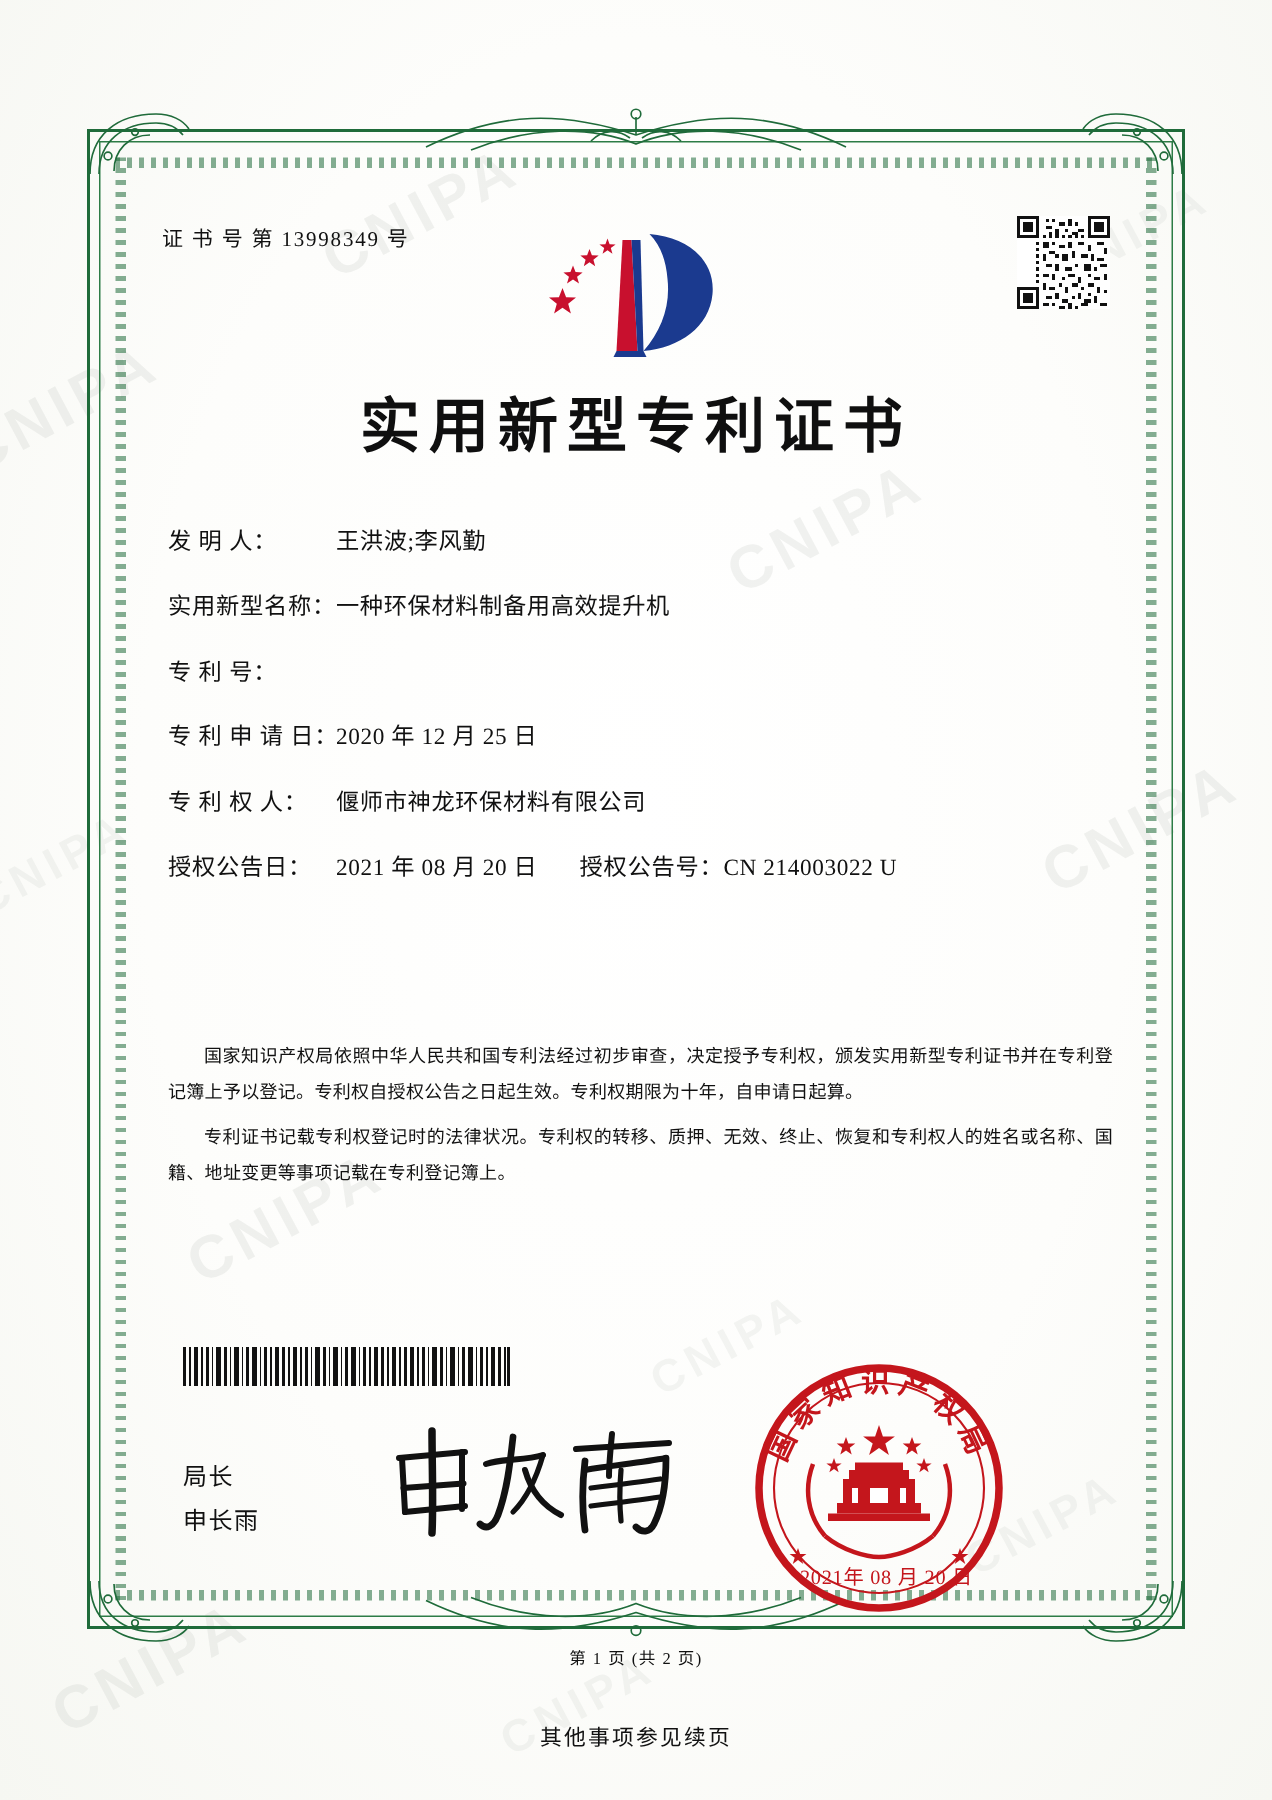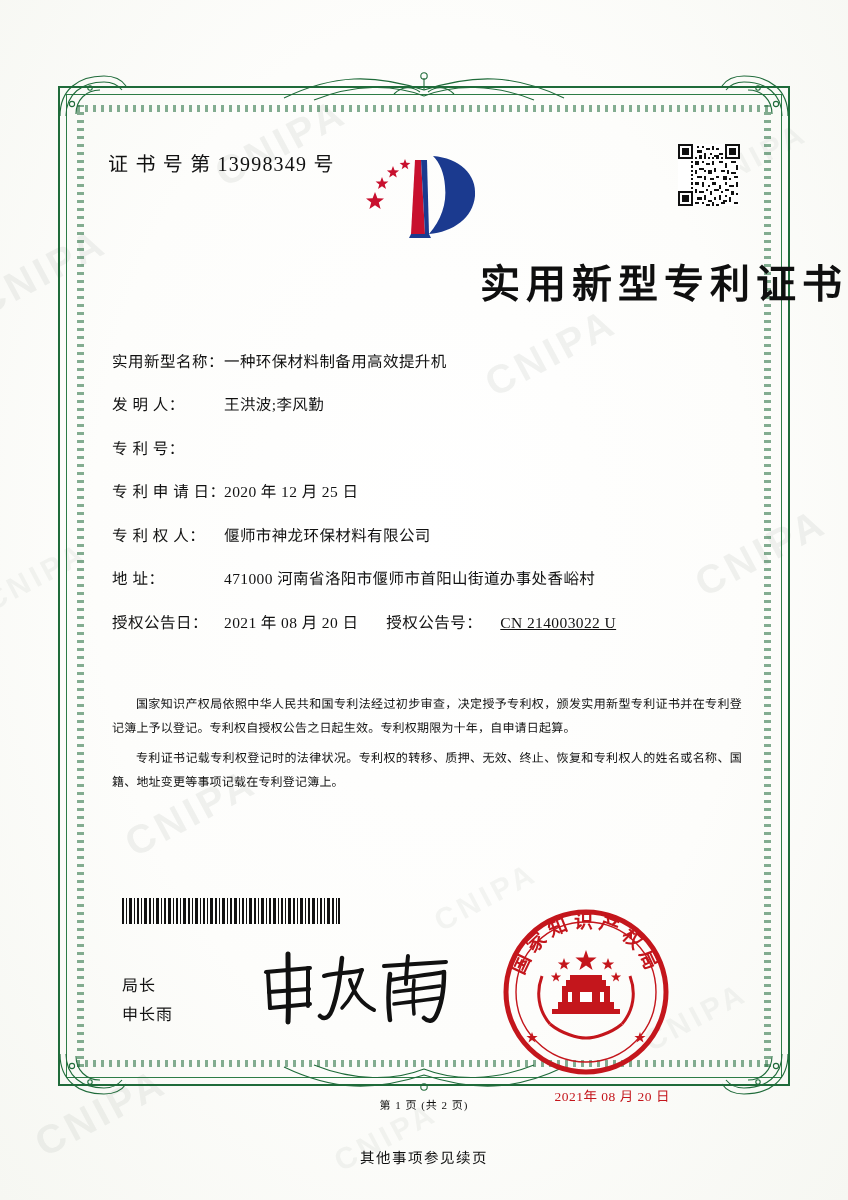"证 书 号 第 13998349" .cert-no { font-size: 20px -> 14px }
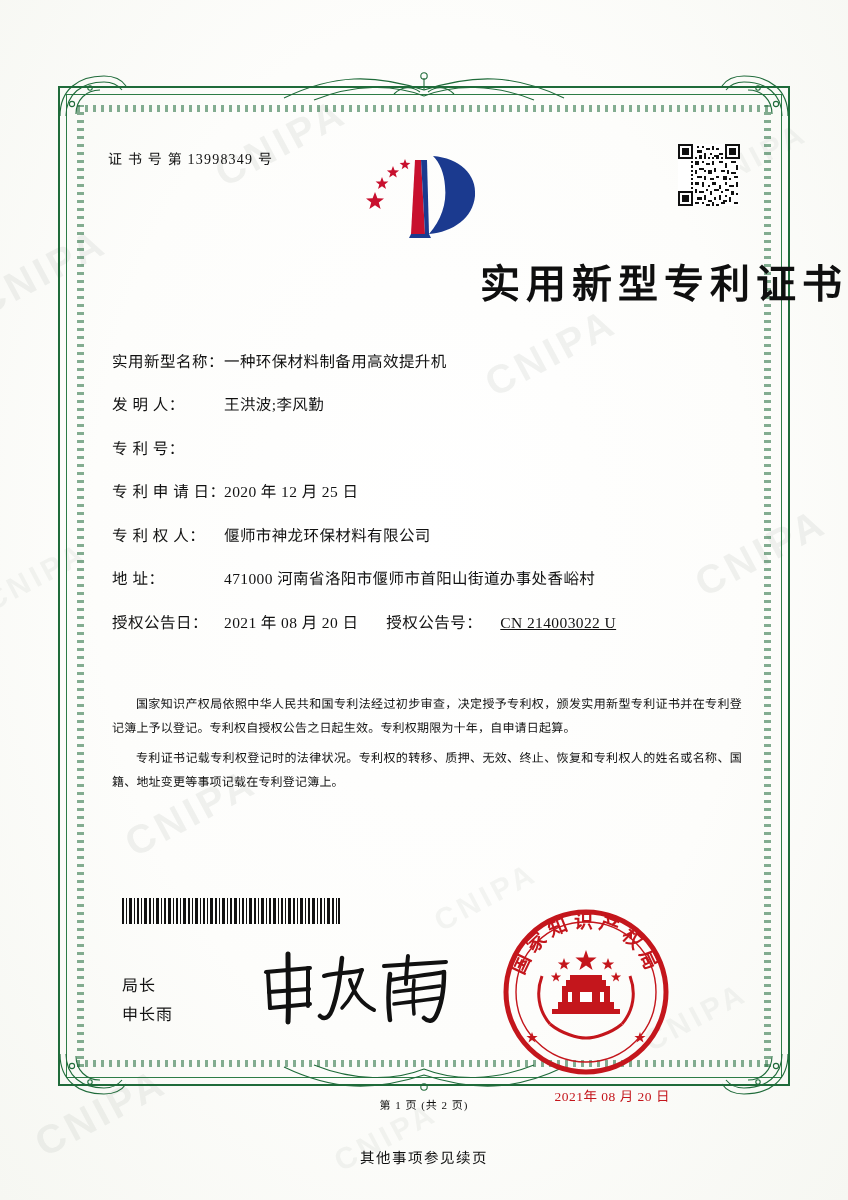"实用新型专利证书" .title { text-align: right -> center }
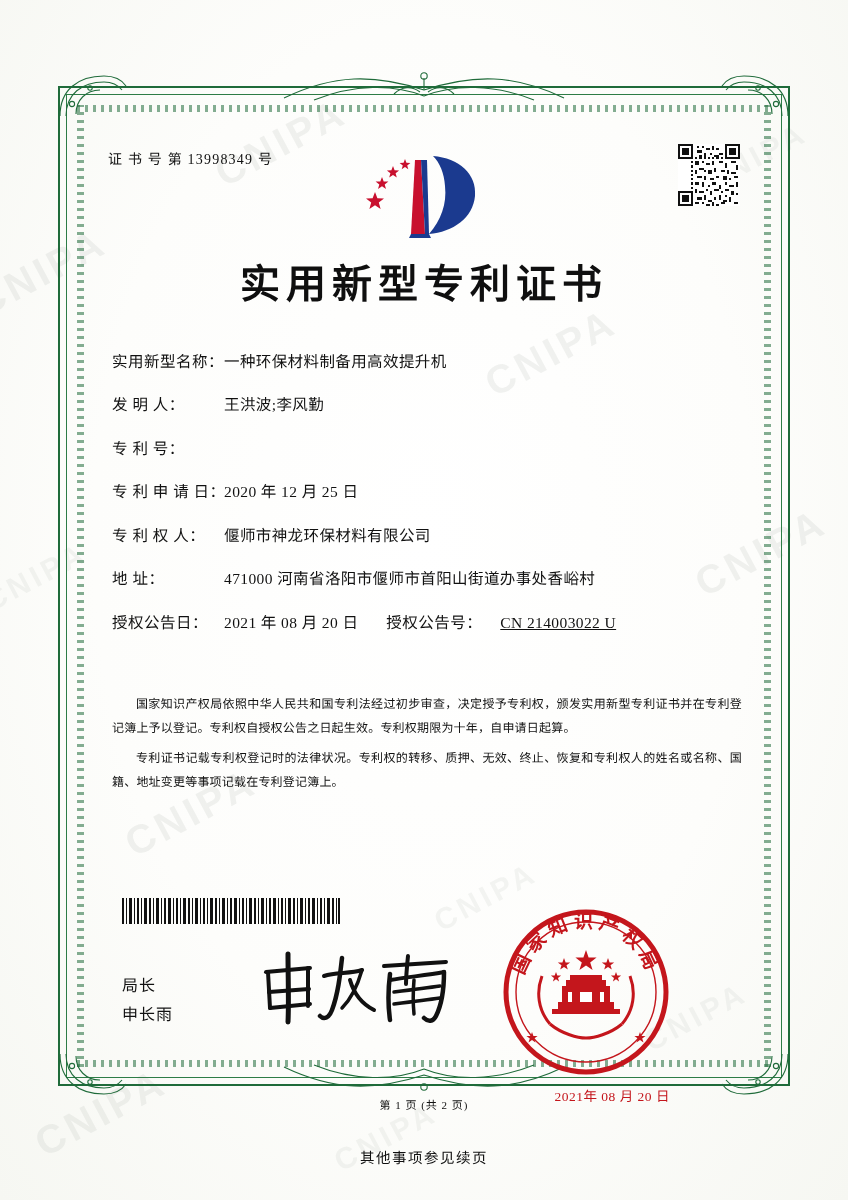"实用新型名称：" div.field-row { order: before "发 明 人：" -> after "发 明 人：" }
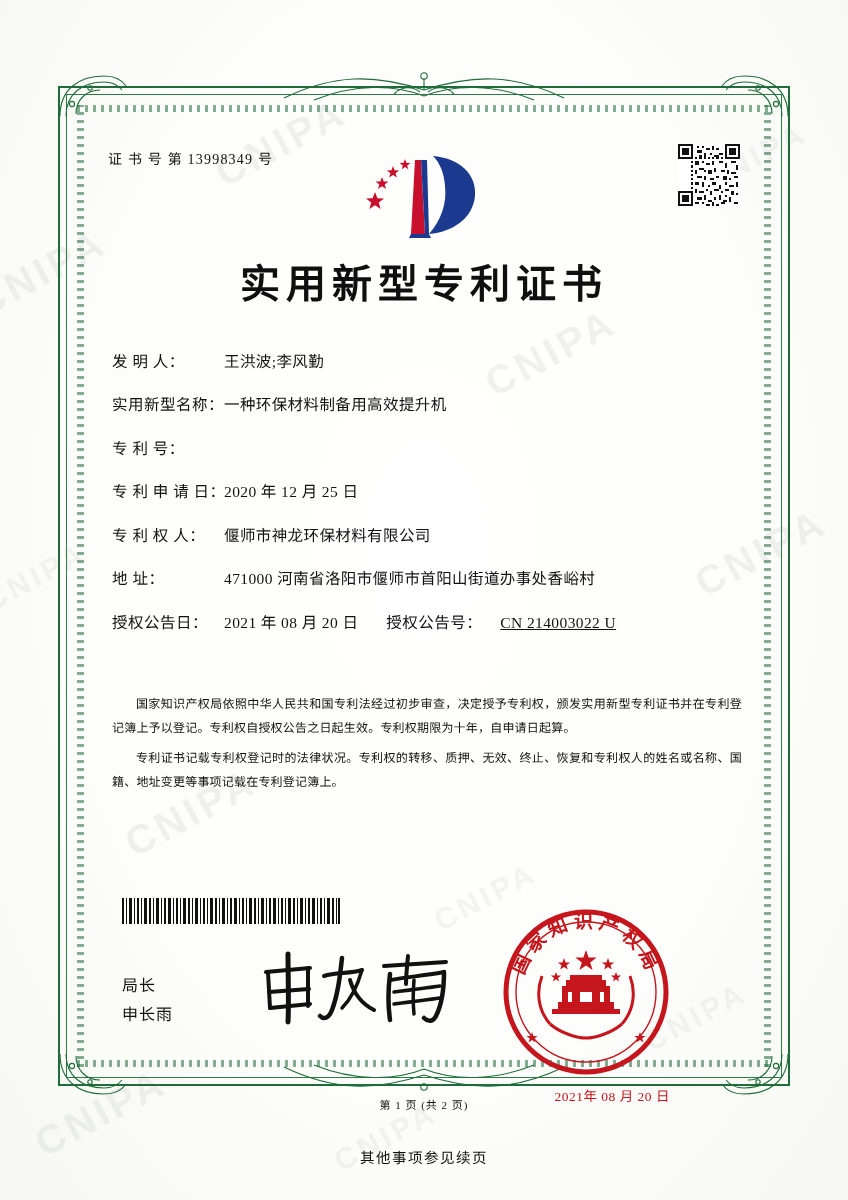"地 址：" div.field-row { html: <div> <div>地 址：</div> <div>471000 河南省洛阳市偃师市首阳山街道办事处香峪村</div> </div> -> none }
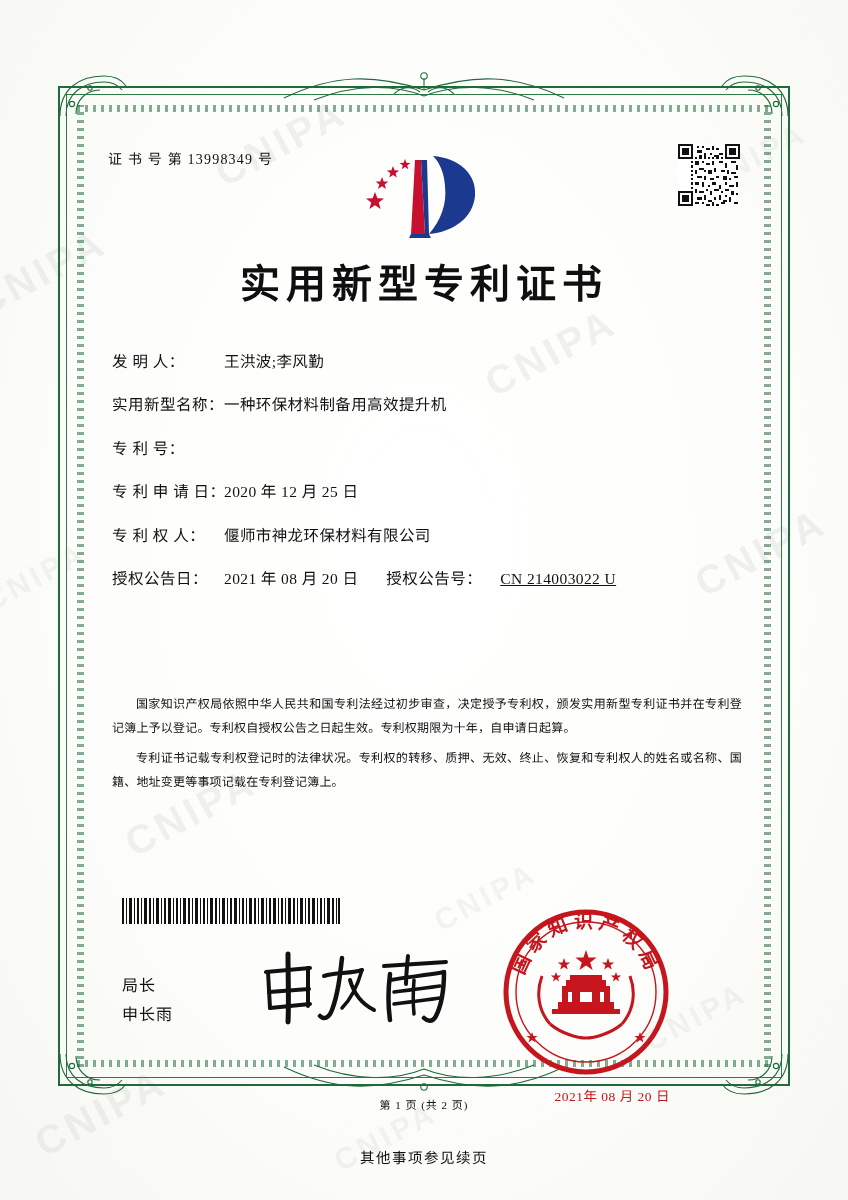"CN 214003022 U" div.field-value { margin-left: 18px -> 0; text-decoration: underline -> none }
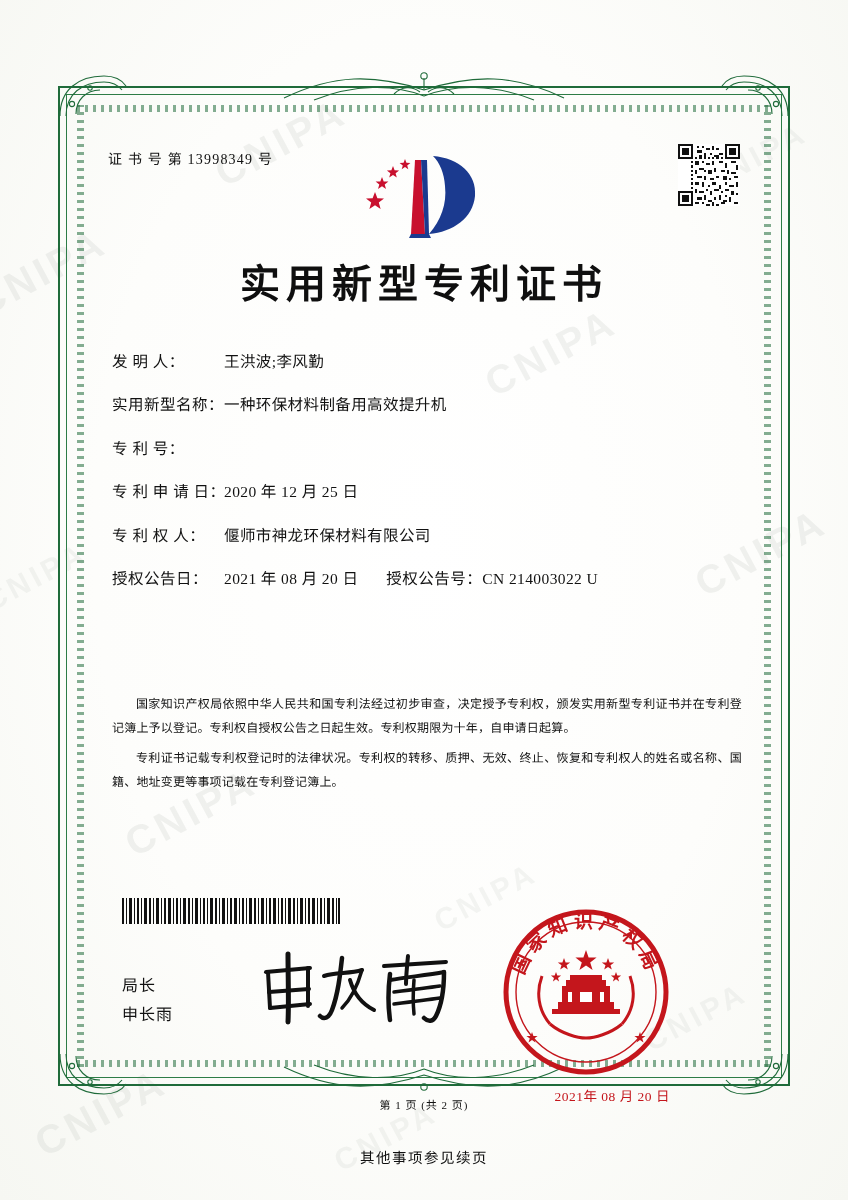"2021年 08 月 20 日" .seal-date { text-align: right -> center; top: 1085px -> 1040px }
